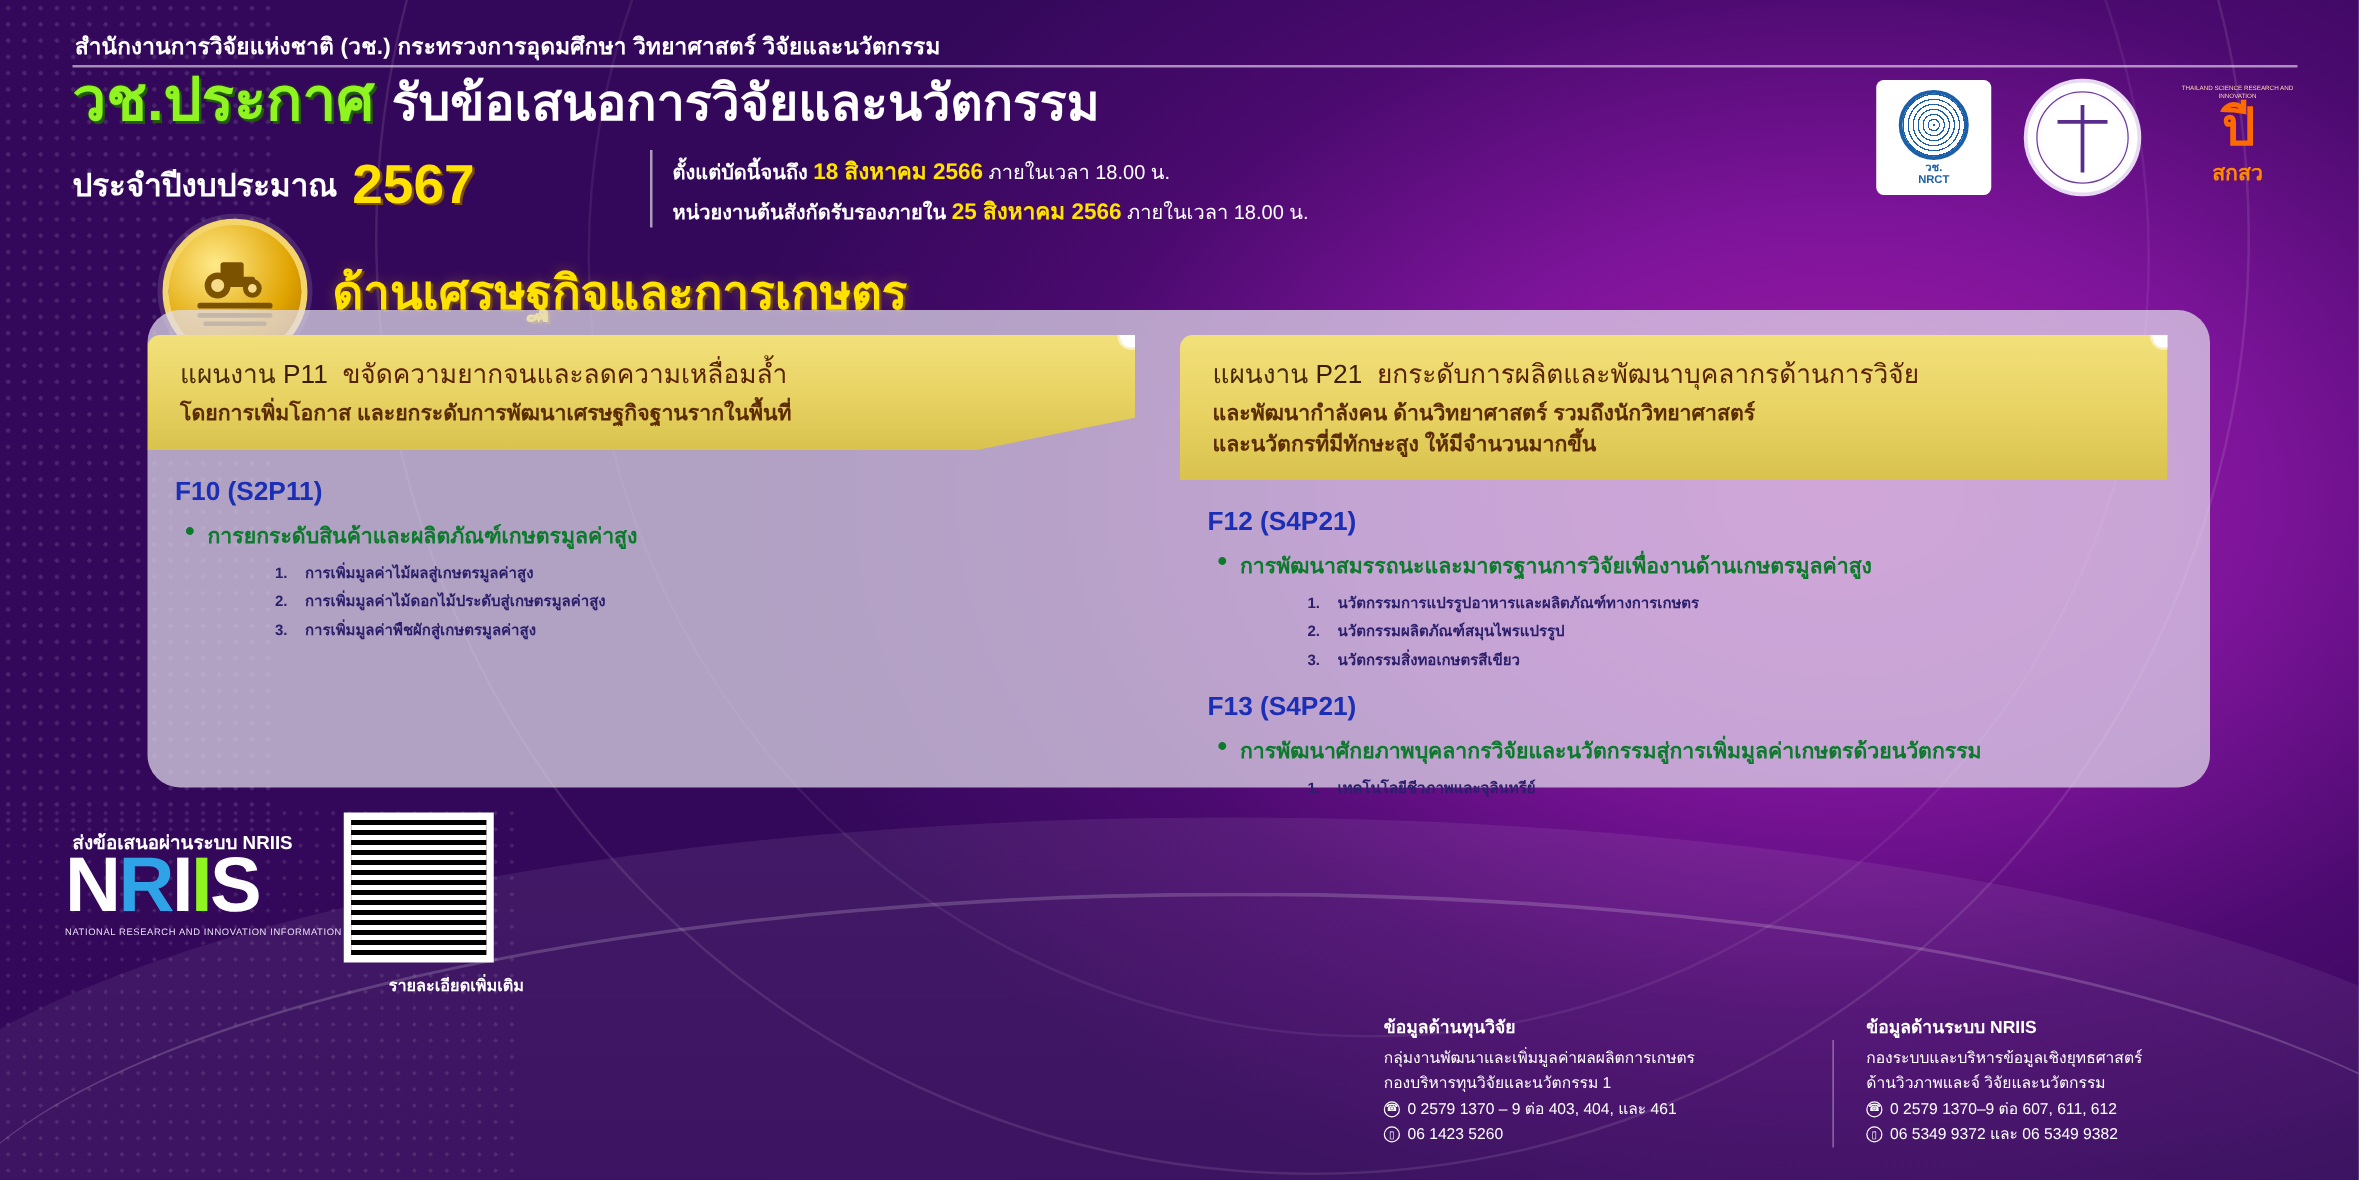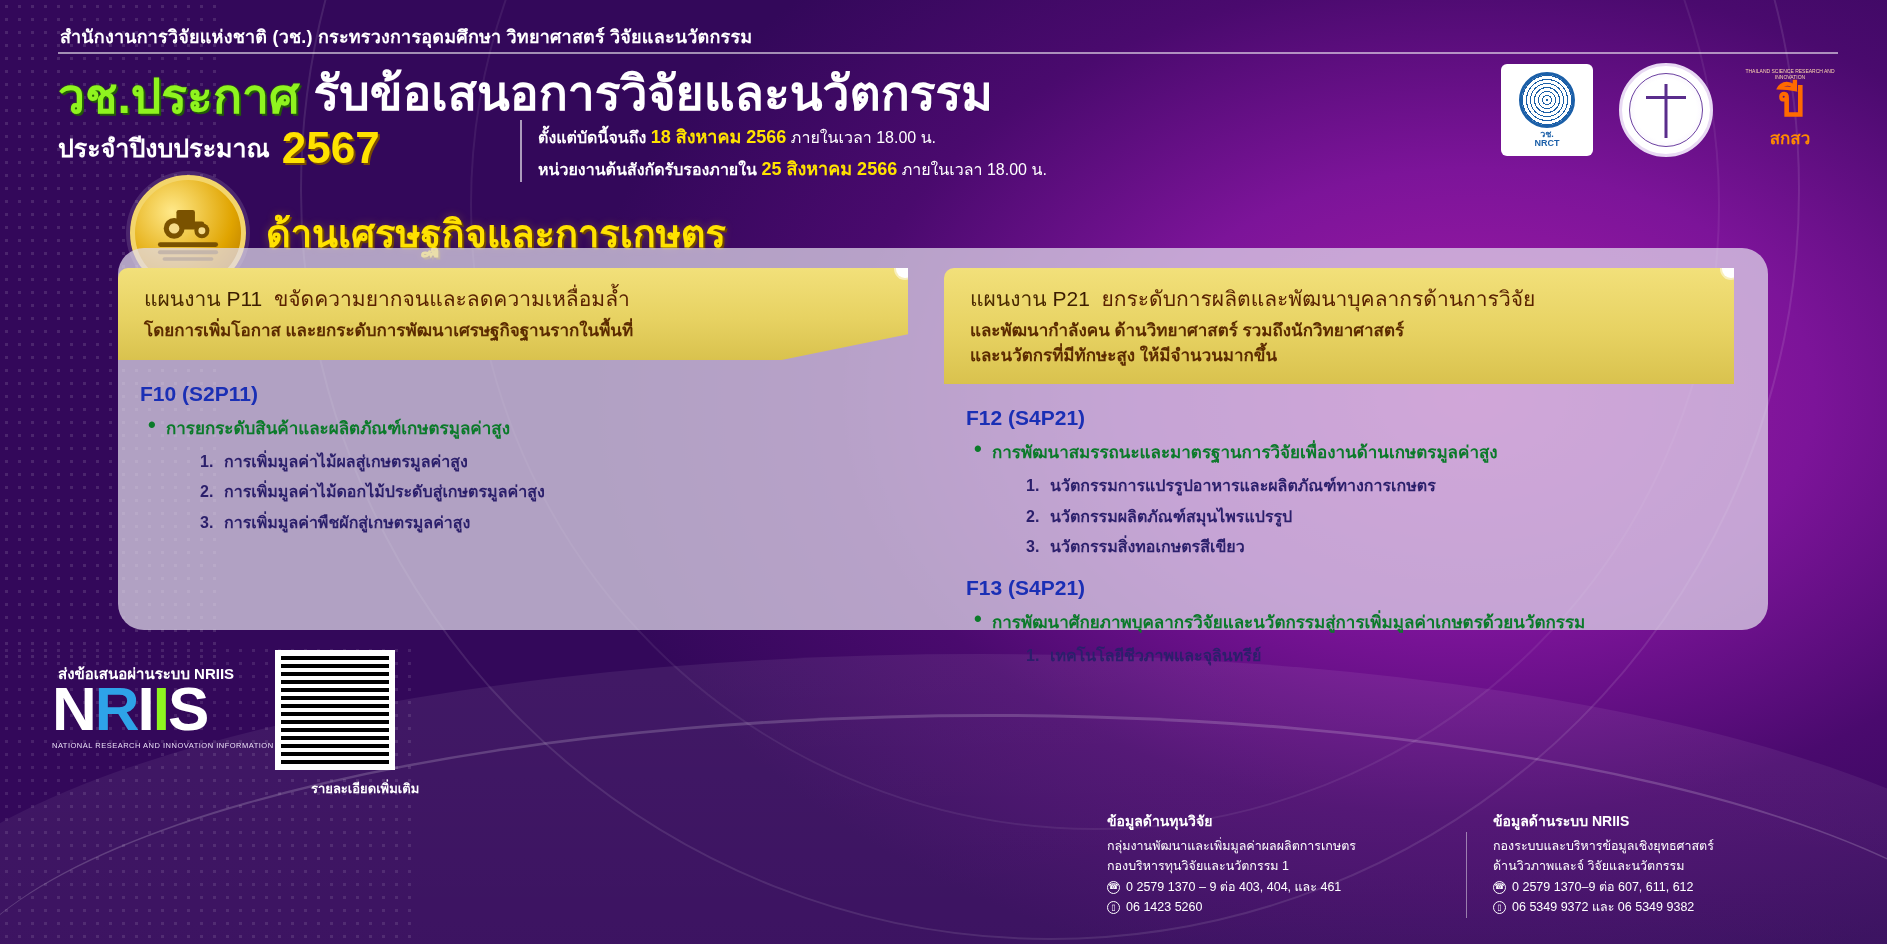"วช.ประกาศ" .title-row { top: 68px -> 57px }
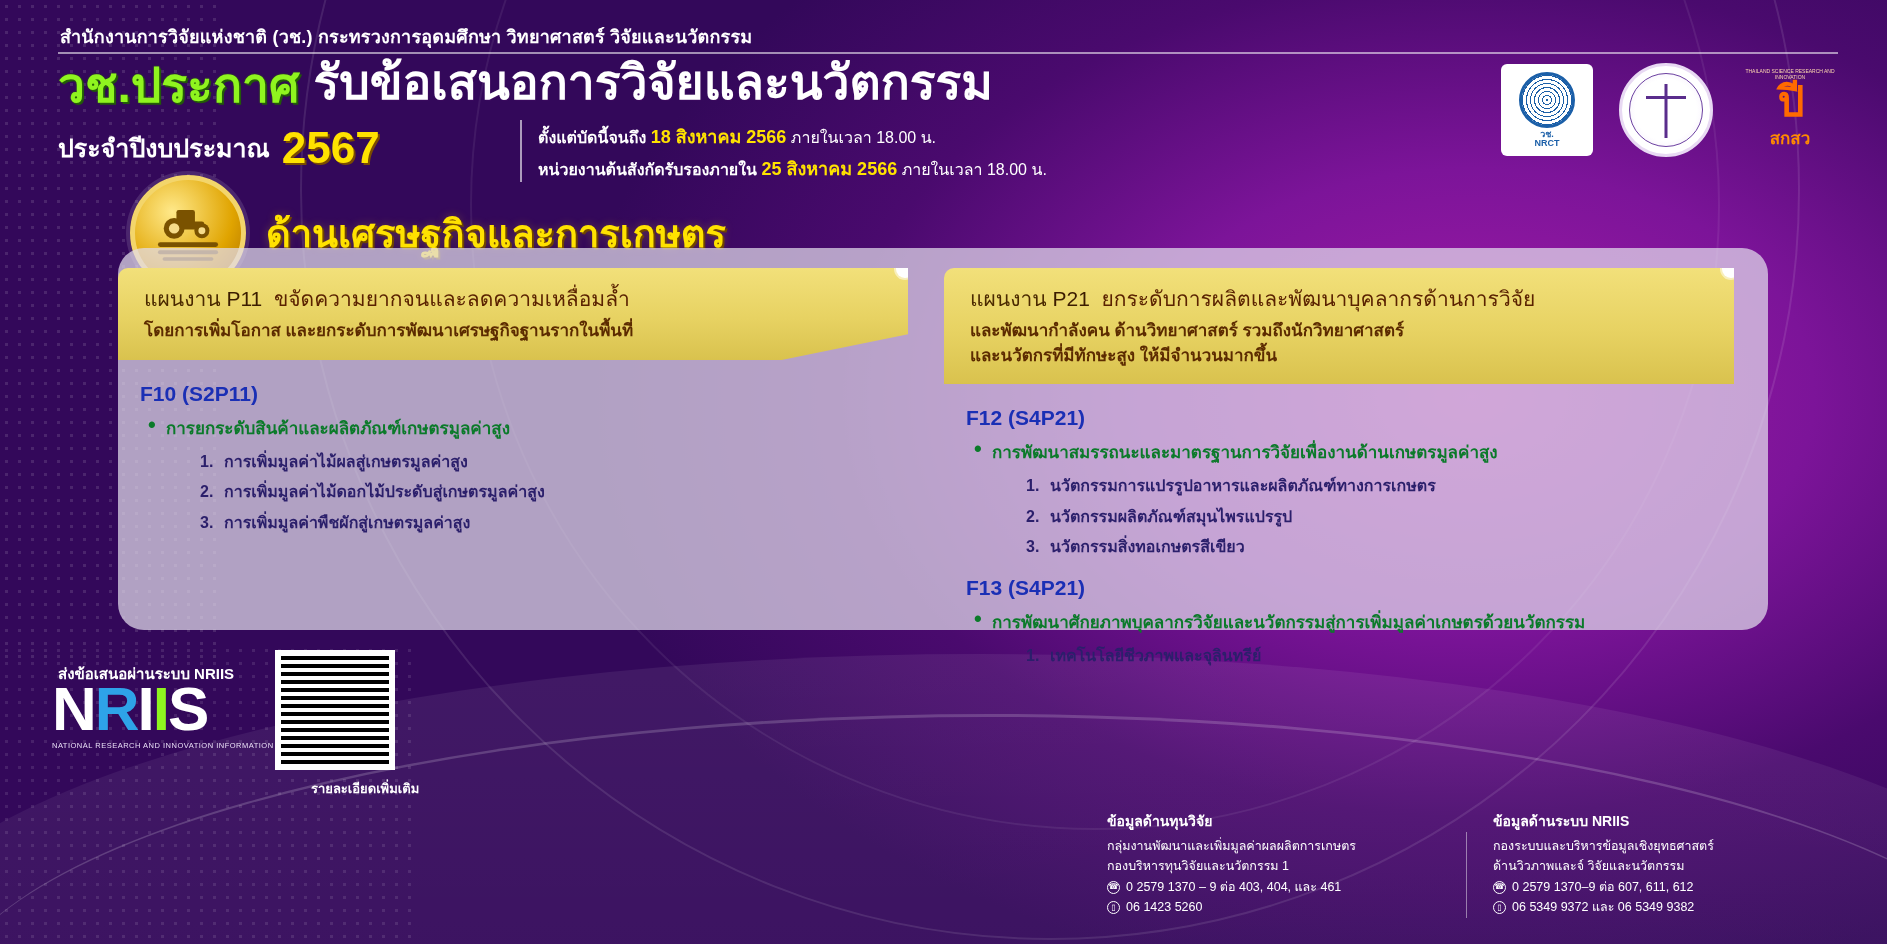"รับข้อเสนอการวิจัยและนวัตกรรม" .t-white { font-size: 48px -> 40px }
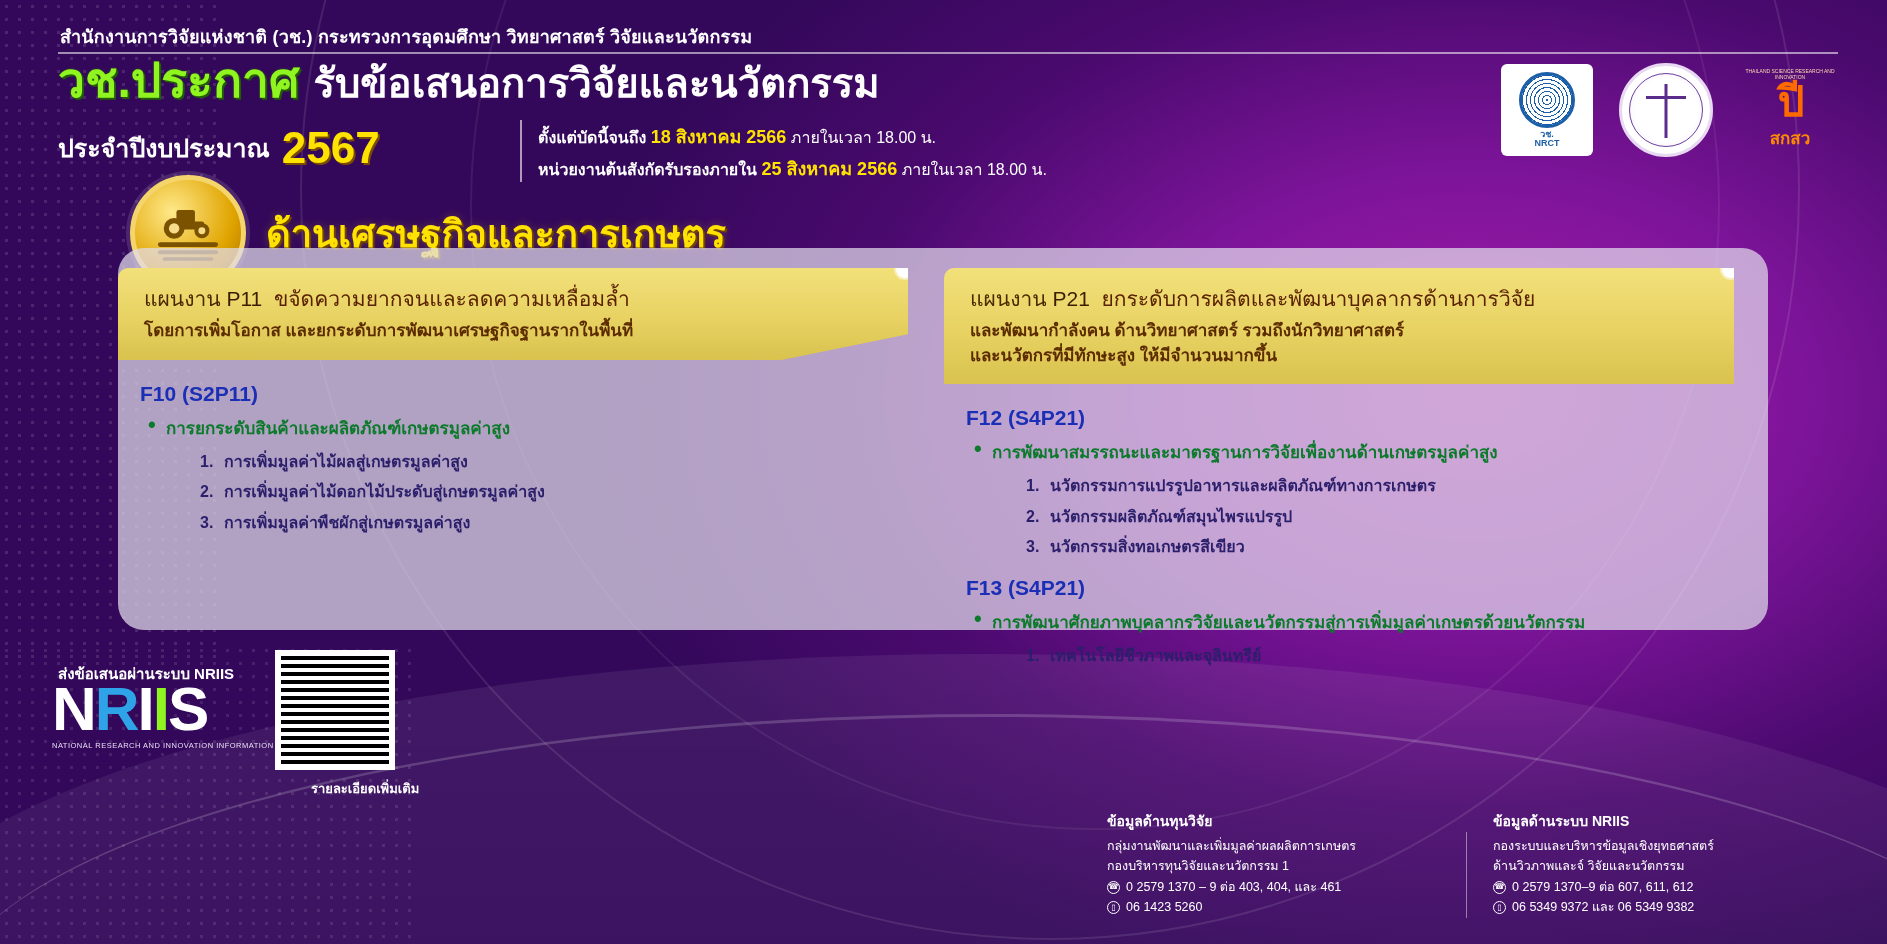"1. การเพิ่มมูลค่าไม้ผลสู่เกษตรมูลค่าสูง" .olist li { font-size: 16px -> 12px; margin-left: none -> 20px }
